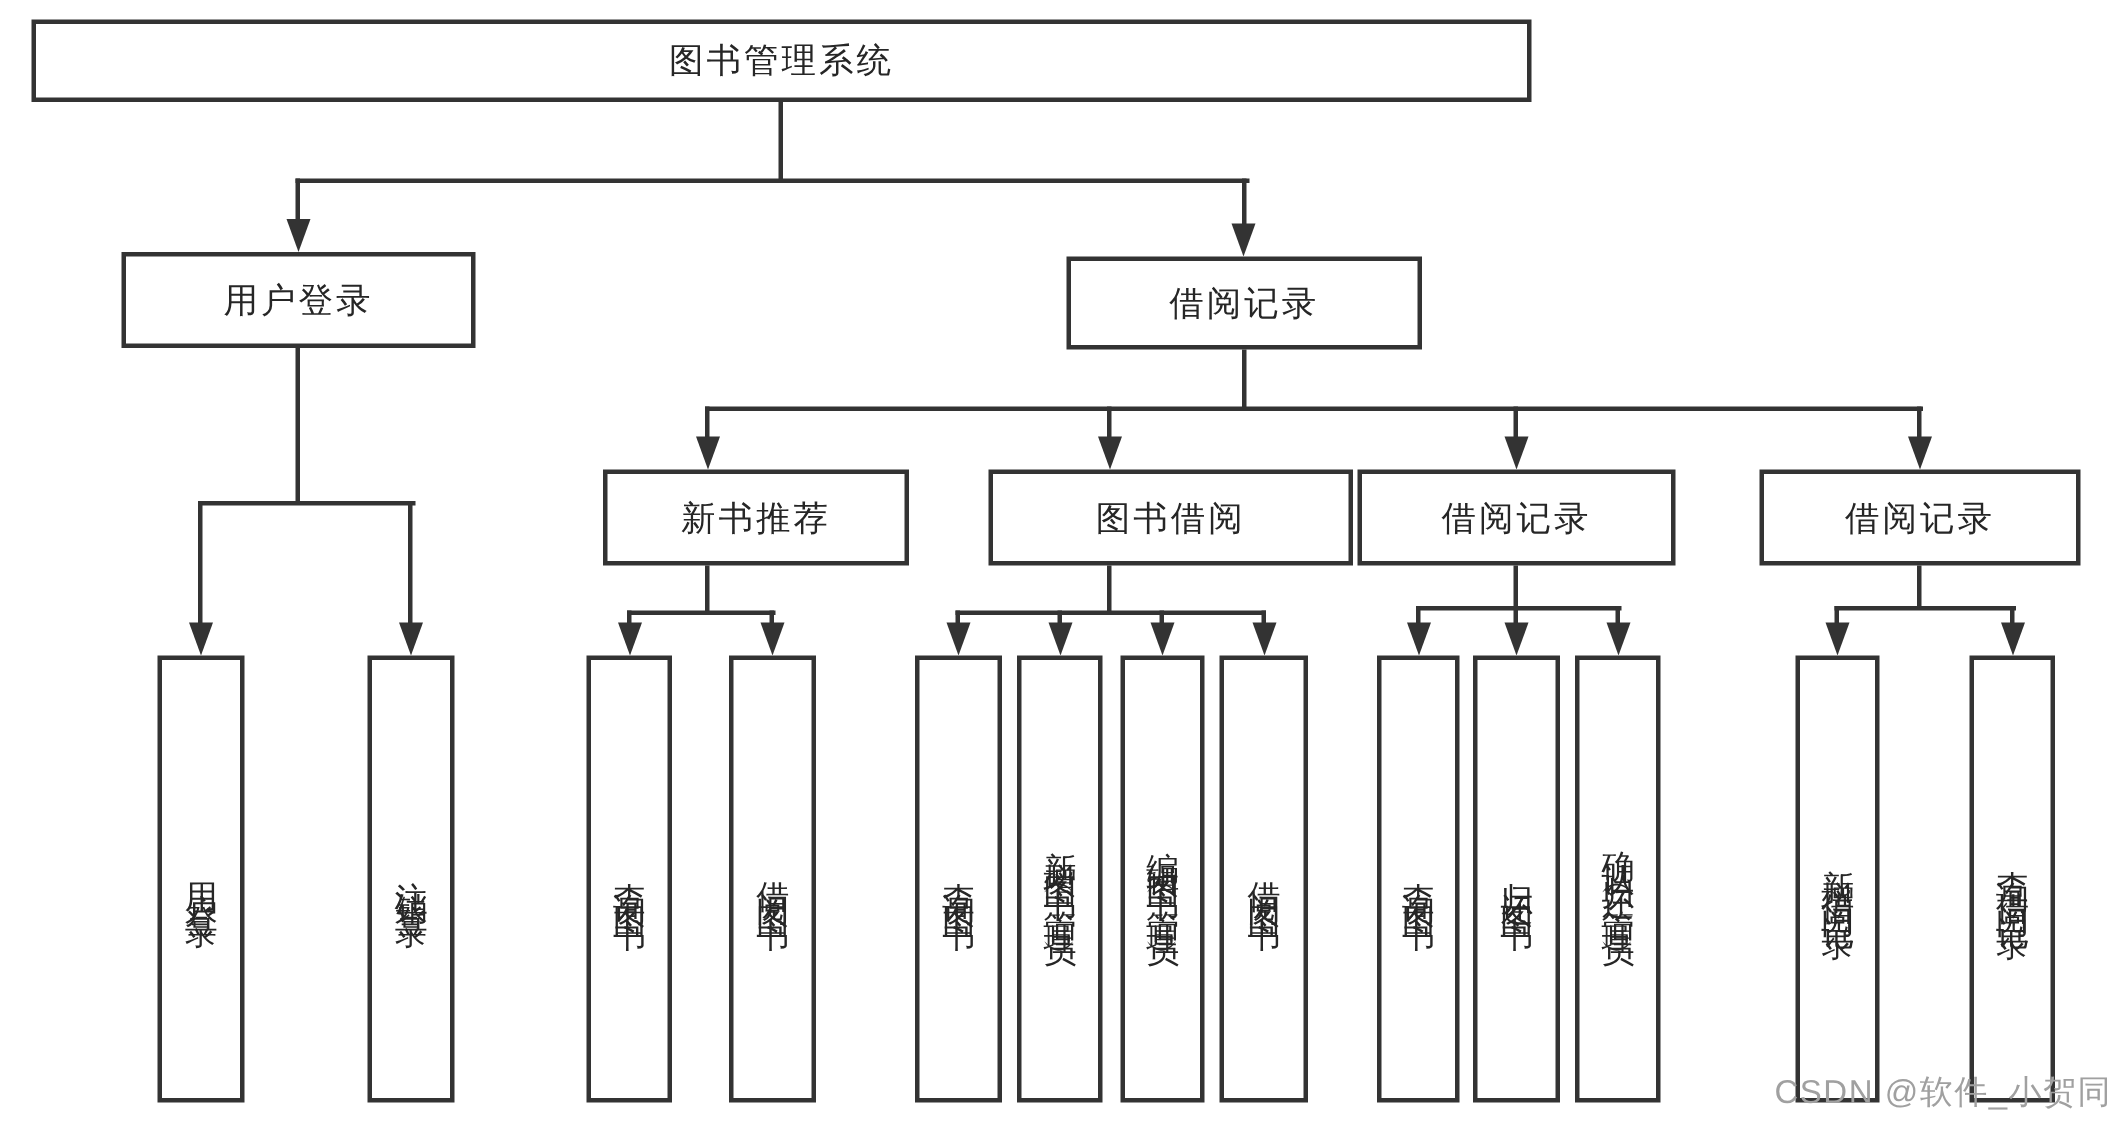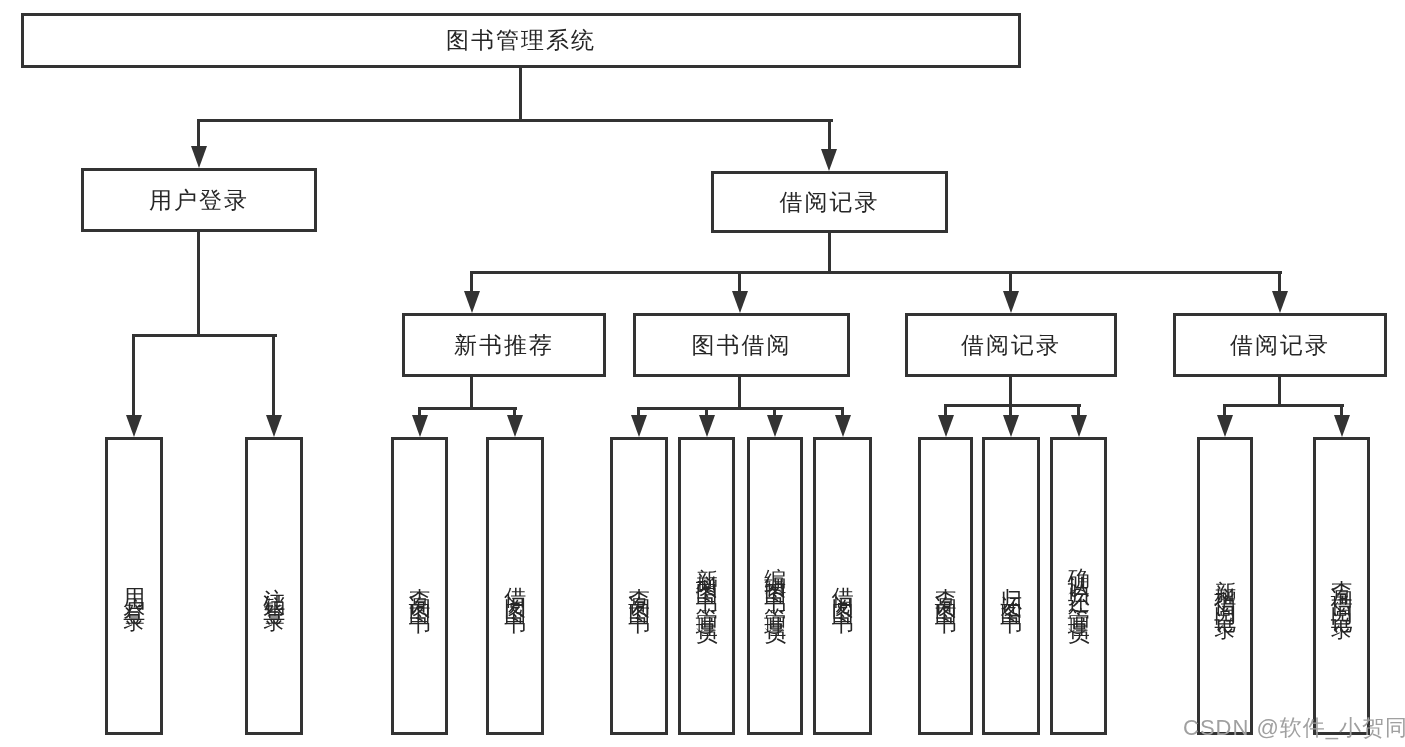"图书借阅" div.node { left: 633px -> 659px; width: 217px -> 243px }
